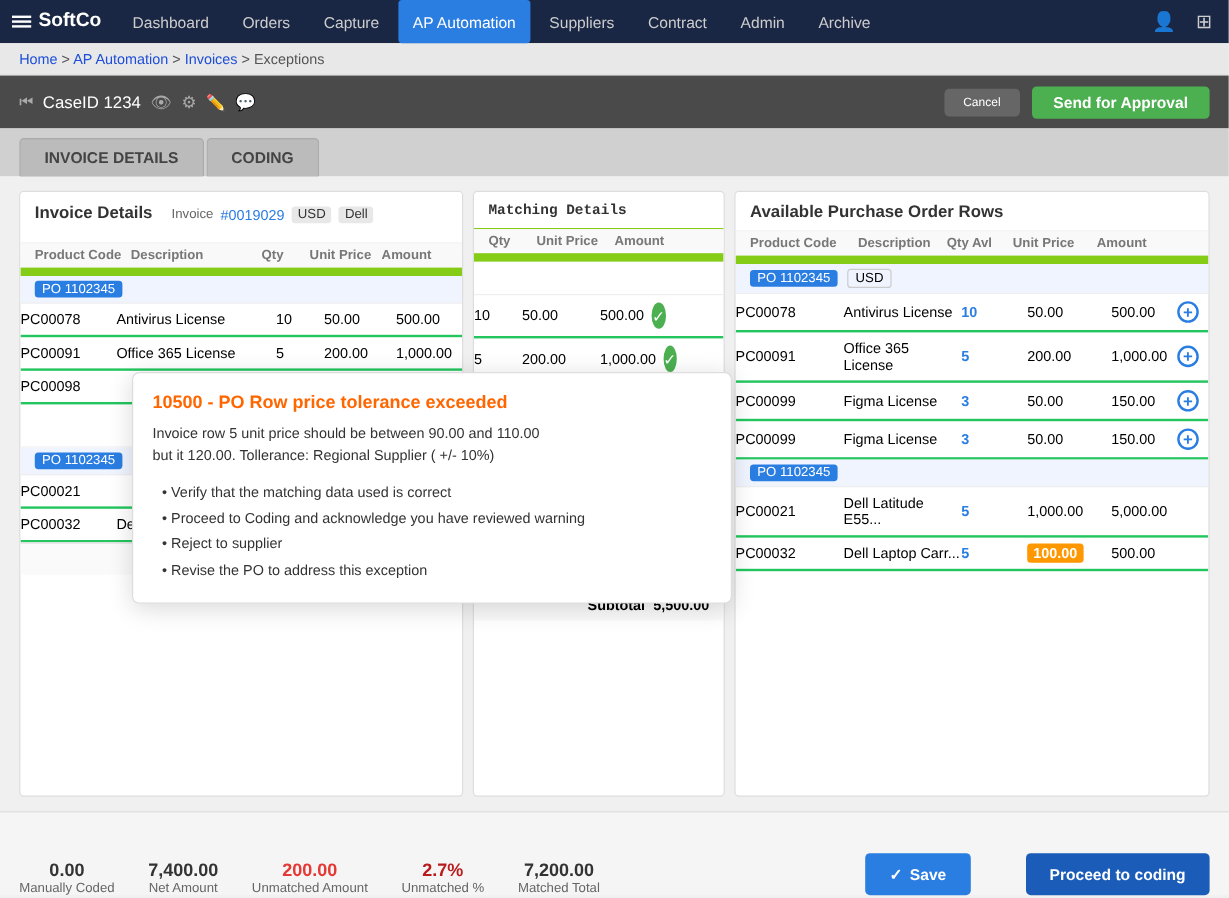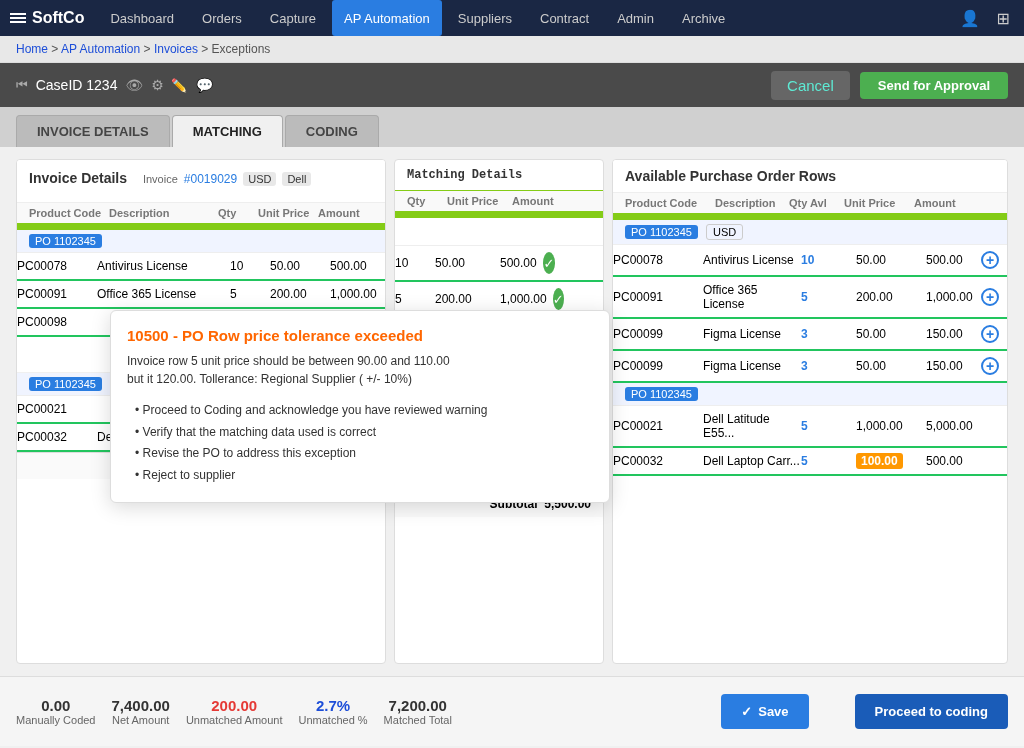"Cancel" .cancel-btn { color: #5eead4 -> #ffffff; font-size: 15px -> 10px }
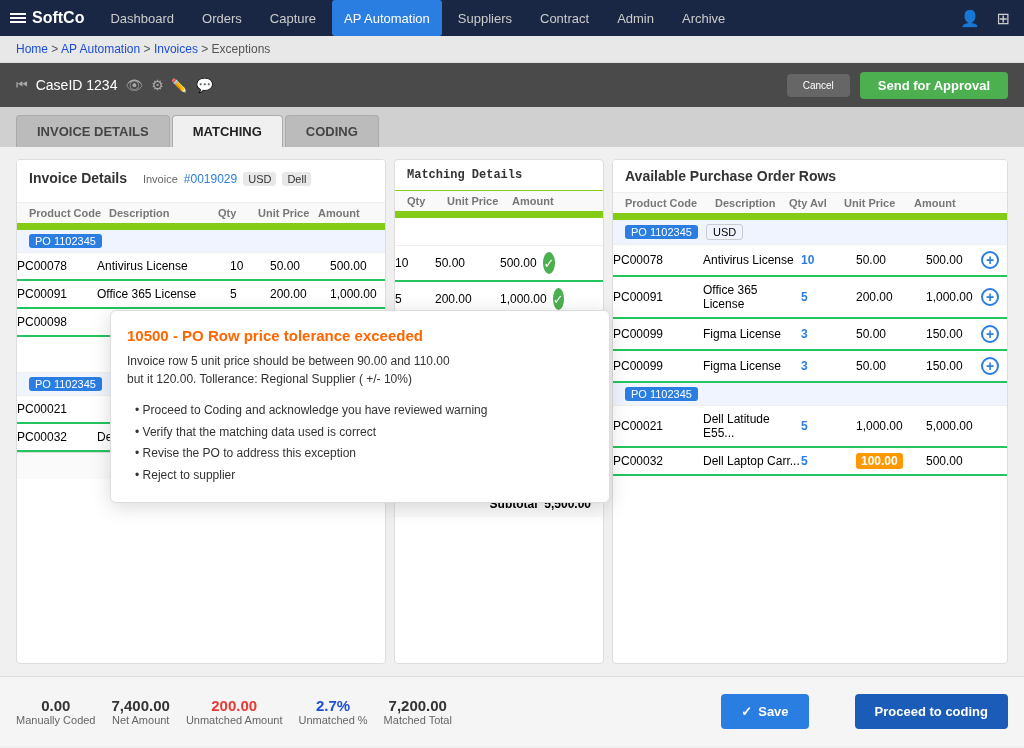"MATCHING" div.tab { html: <div>MATCHING</div> -> none }
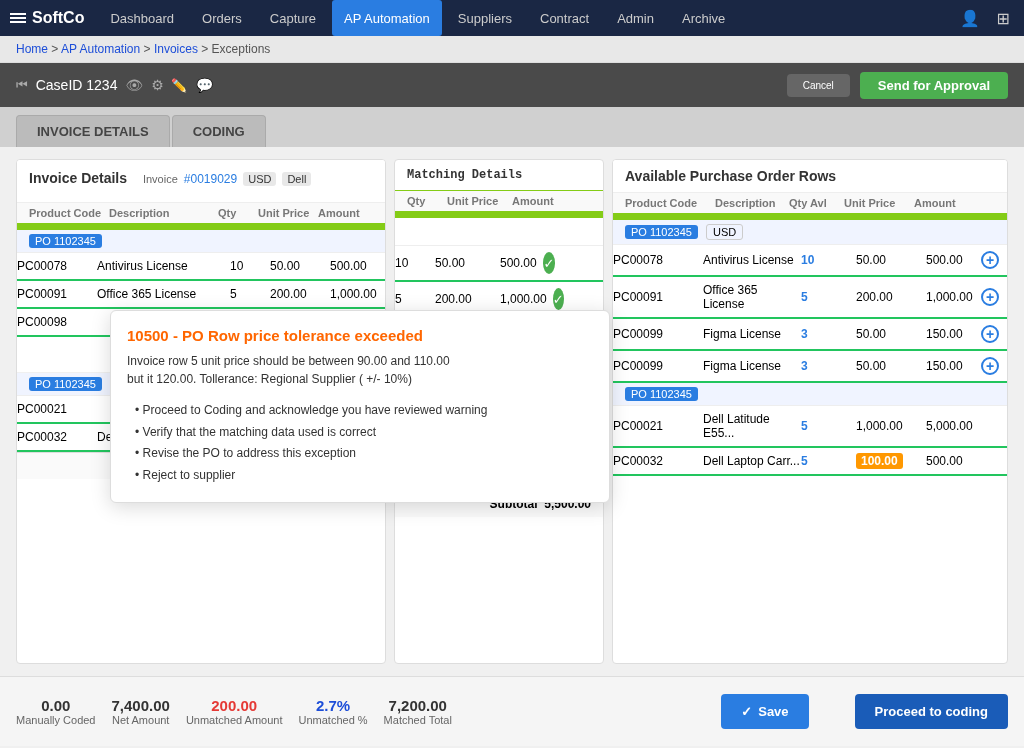"Proceed to Coding and acknowledge" li { order: before "Verify that the matching data" -> after "Verify that the matching data" }
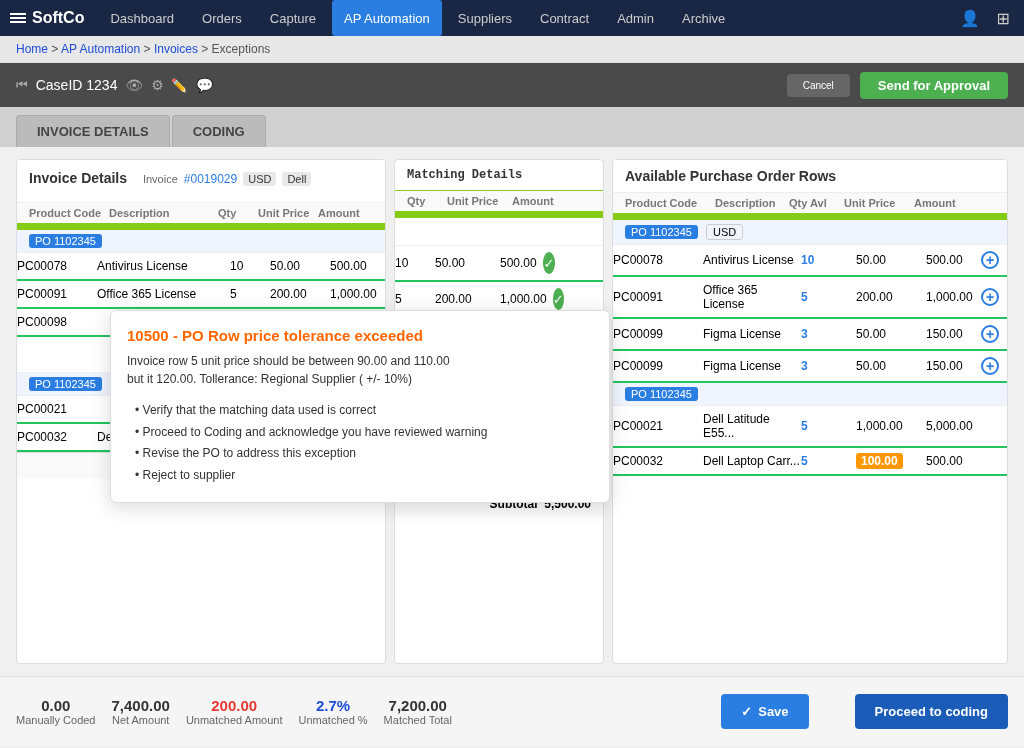"Revise the PO to address" li { order: before "Reject to supplier" -> after "Reject to supplier" }
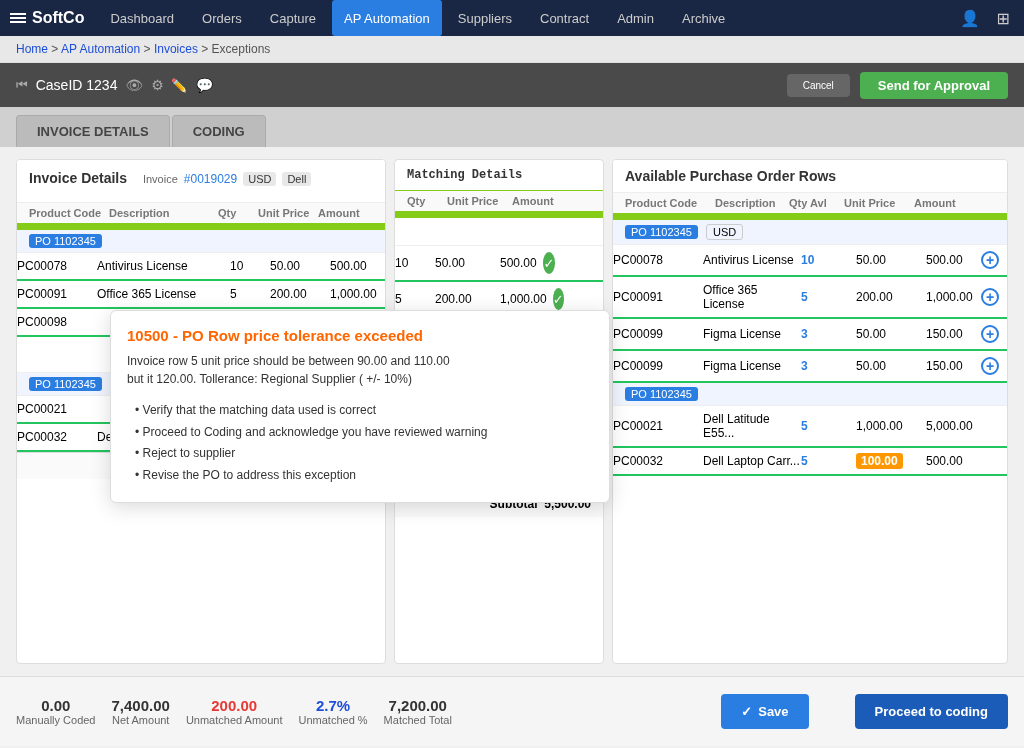"0.00" .bottom-bar { align-items: center -> flex-end; gap: 16px -> 28px }
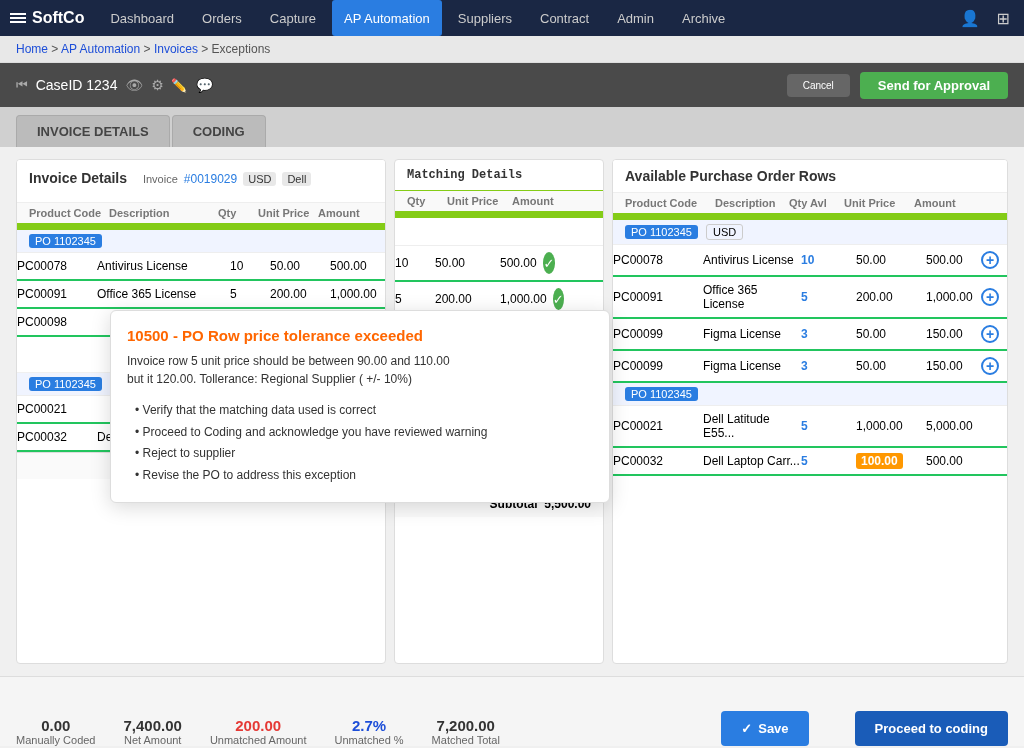"2.7%" .bottom-stat-val.orange { color: #1d4ed8 -> #b91c1c }
